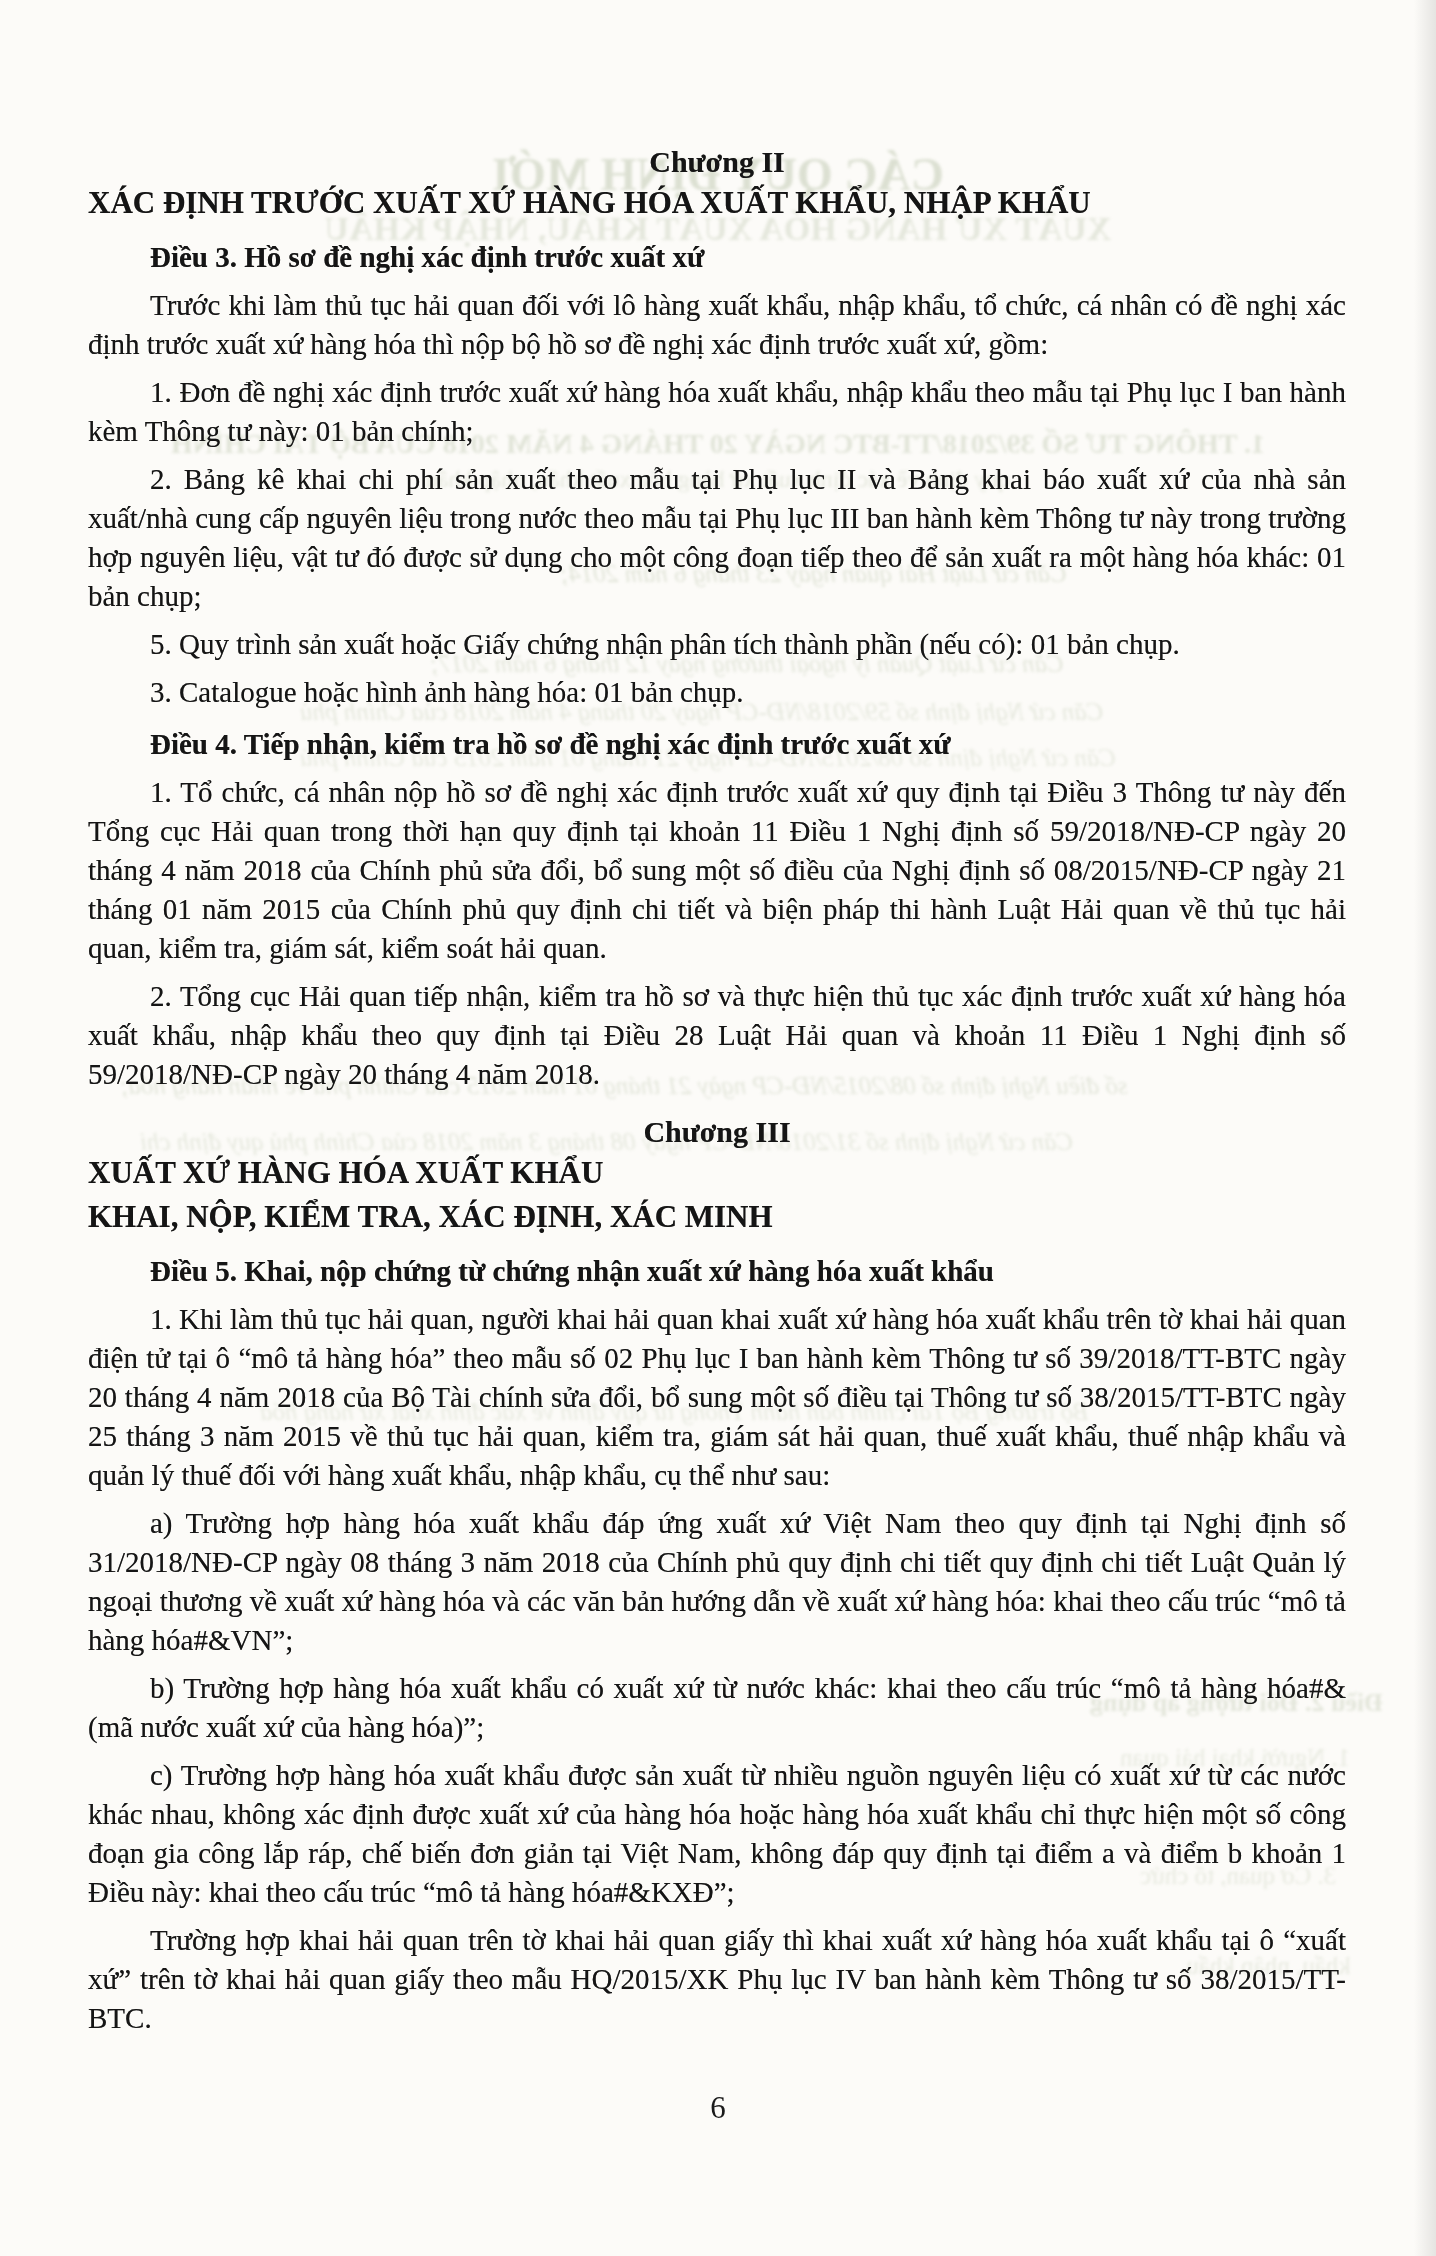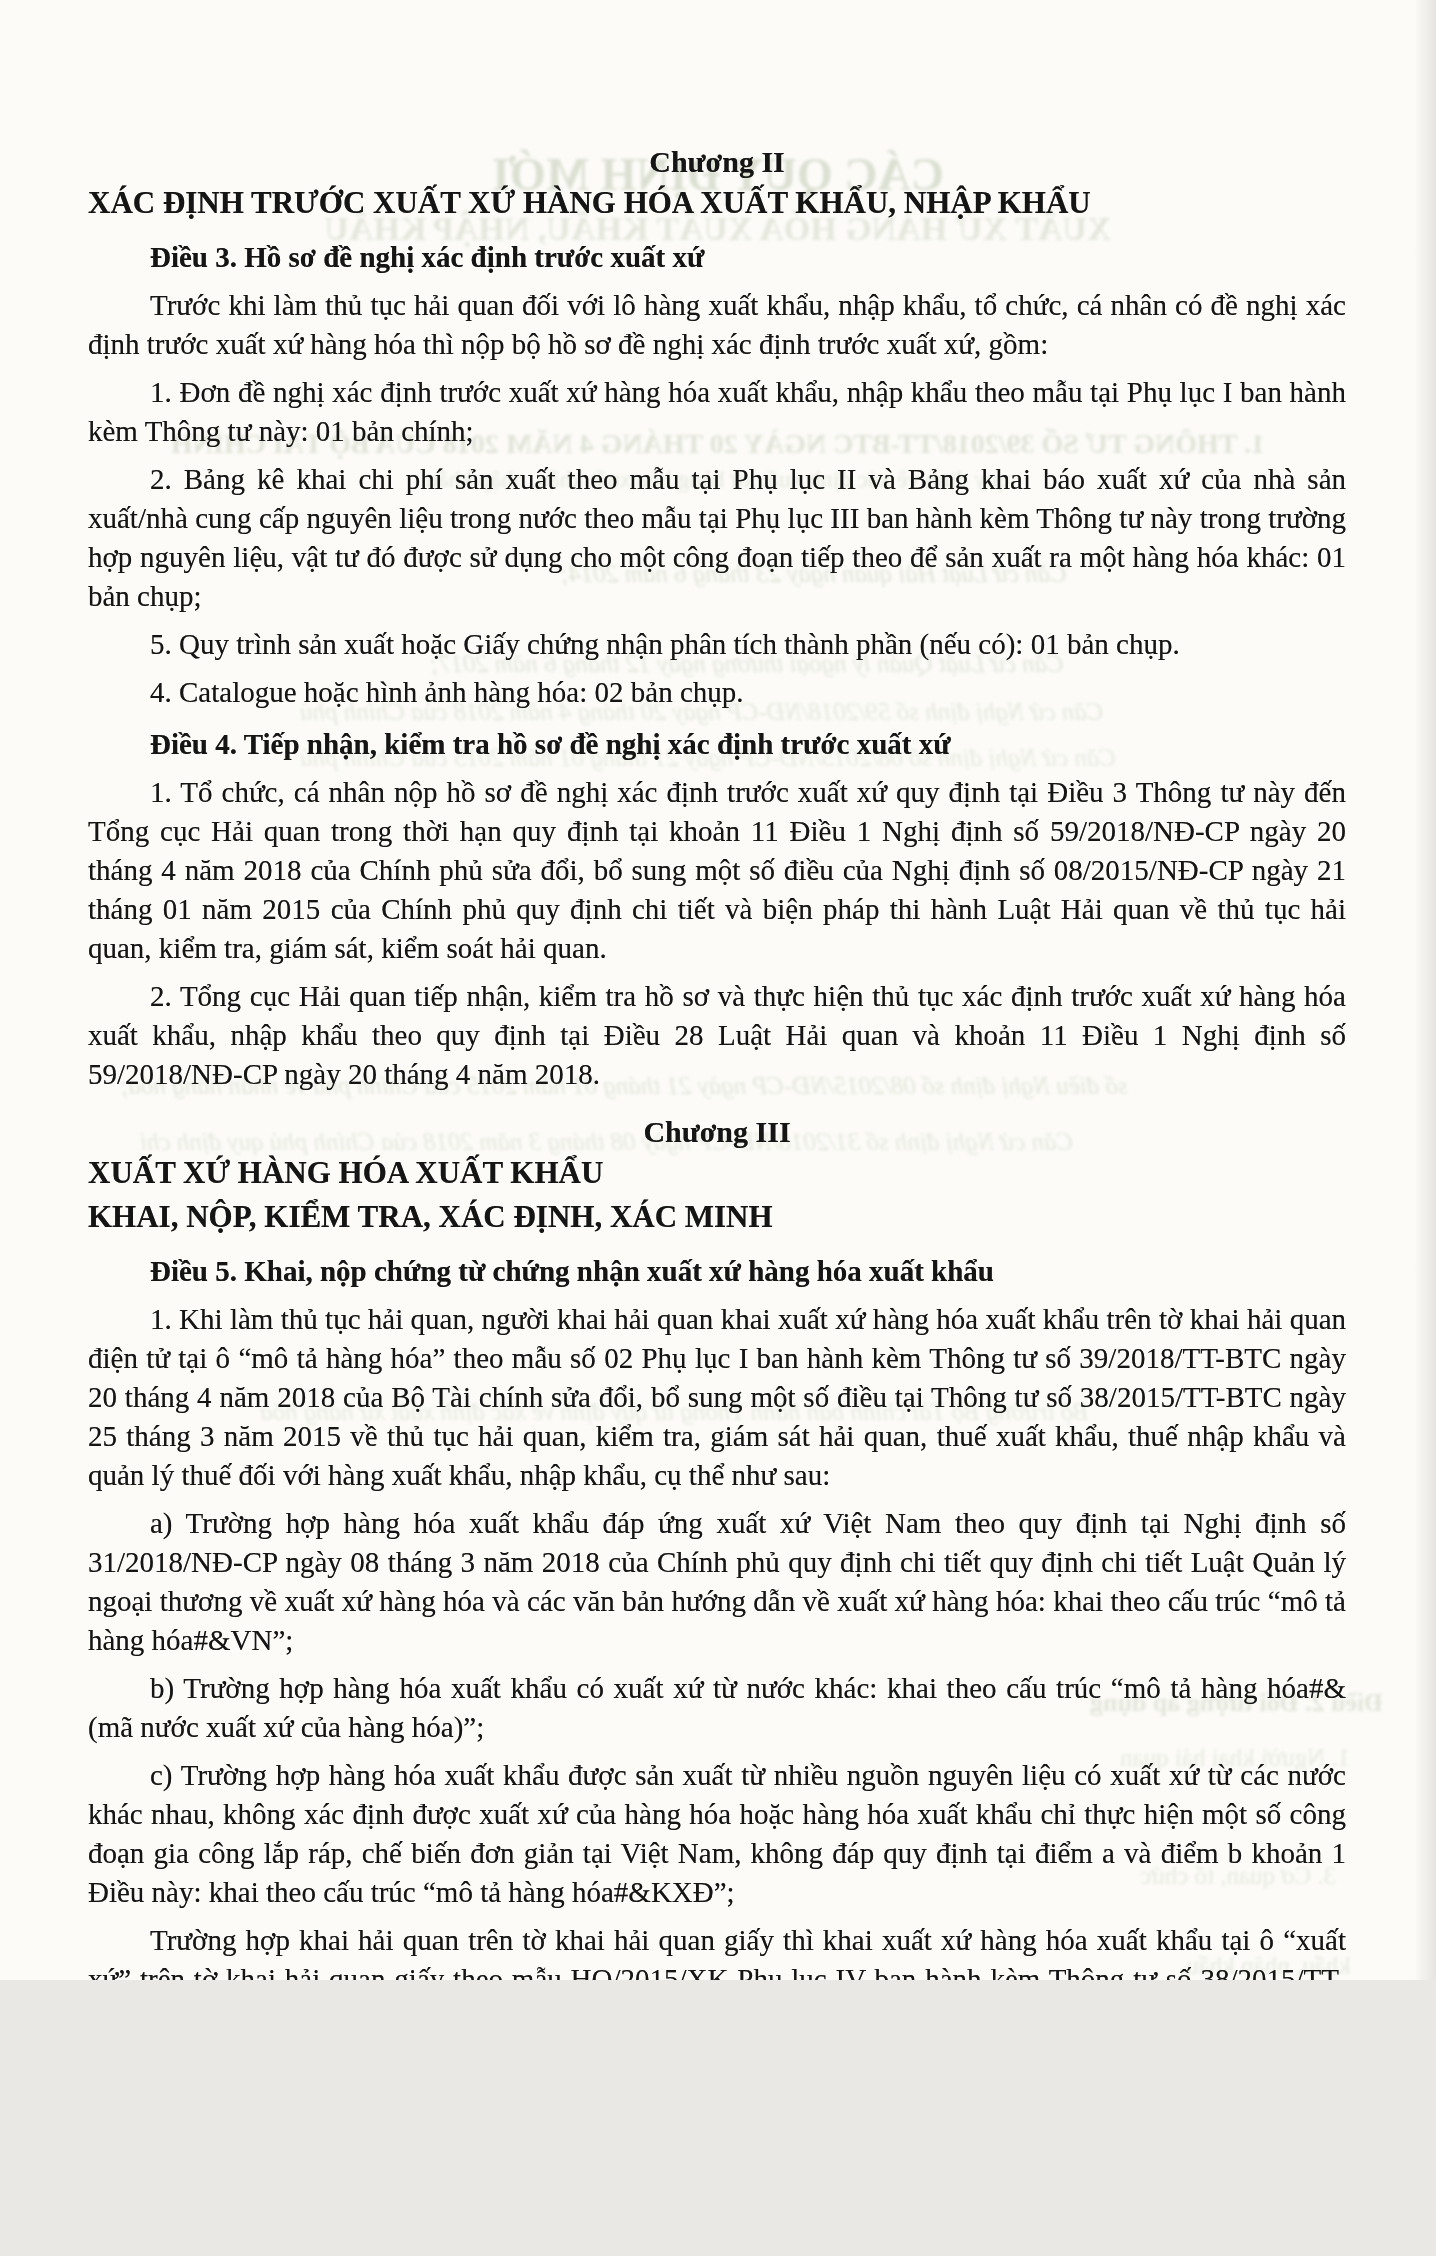"Chương II" .page { height: 1980px -> 2256px }
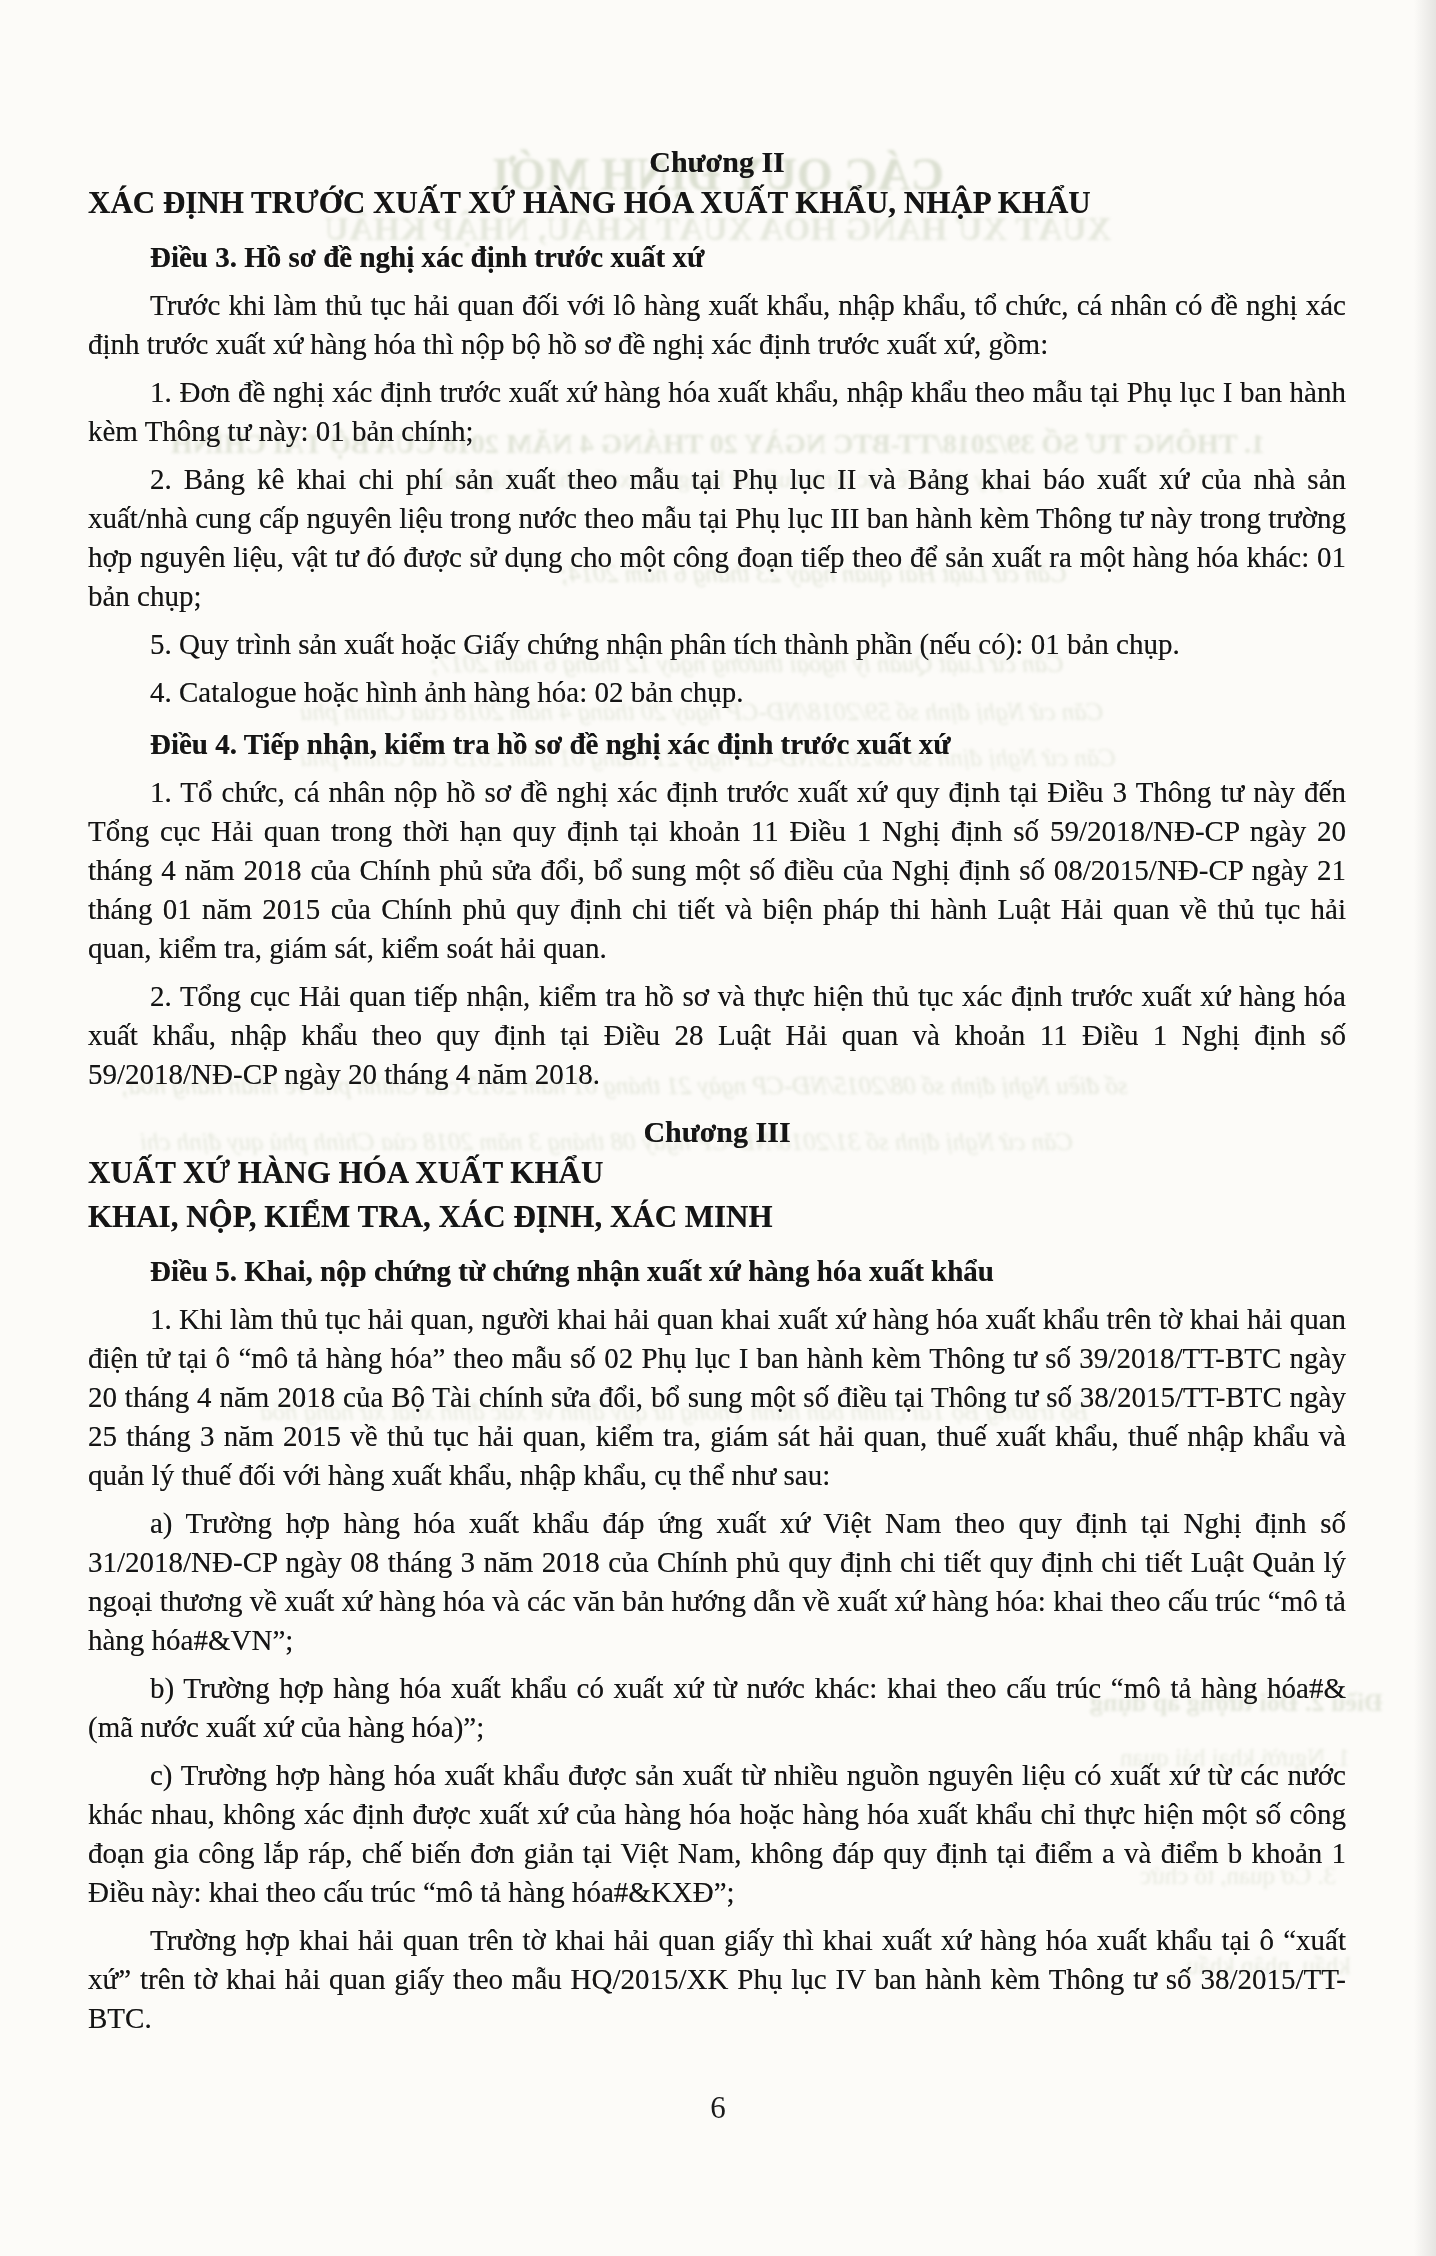"4. Catalogue hoặc hình ảnh" p { text: 4. Catalogue hoặc hình ảnh hàng hóa: 02 -> 3. Catalogue hoặc hình ảnh hàng hóa: 01 }
